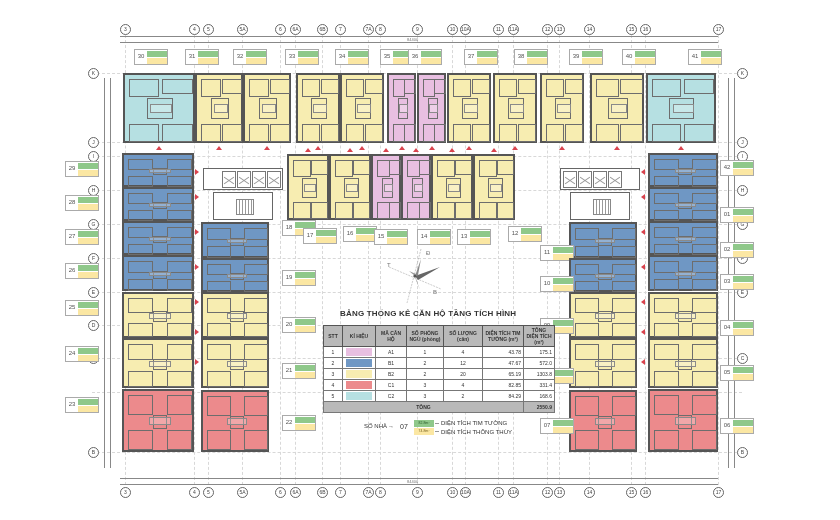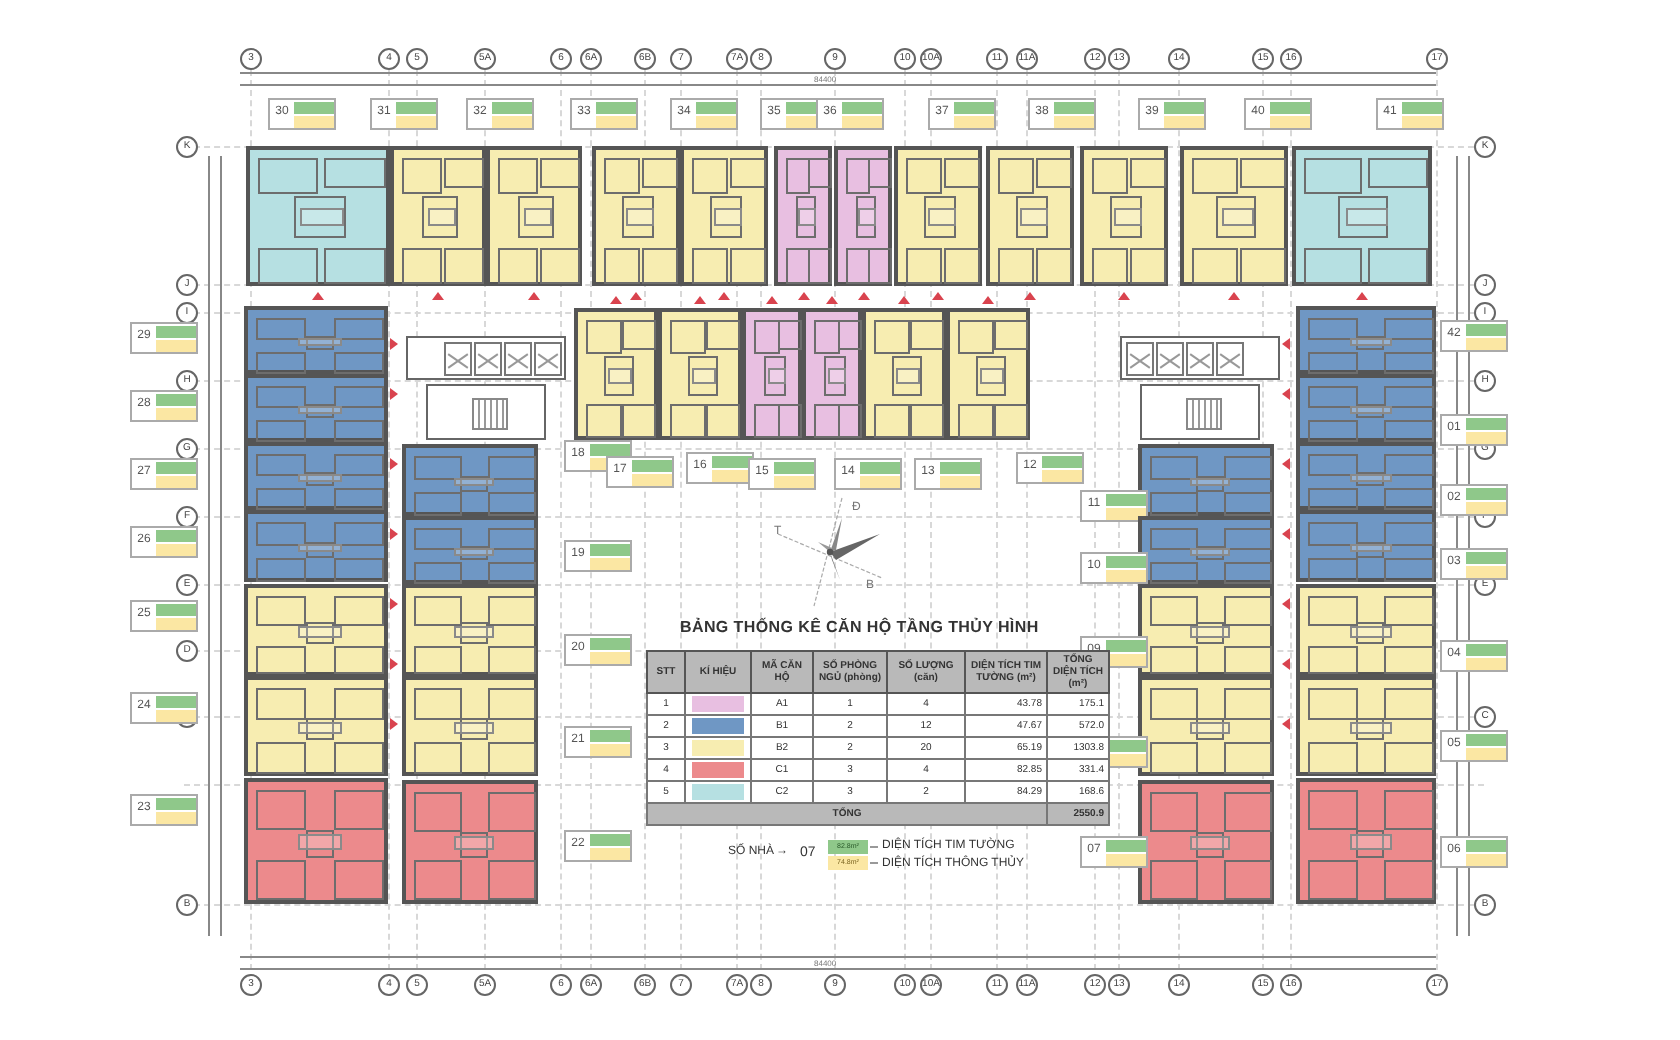"BẢNG THỐNG KÊ CĂN HỘ" div.stats-title { text: THỦY -> TÍCH }
